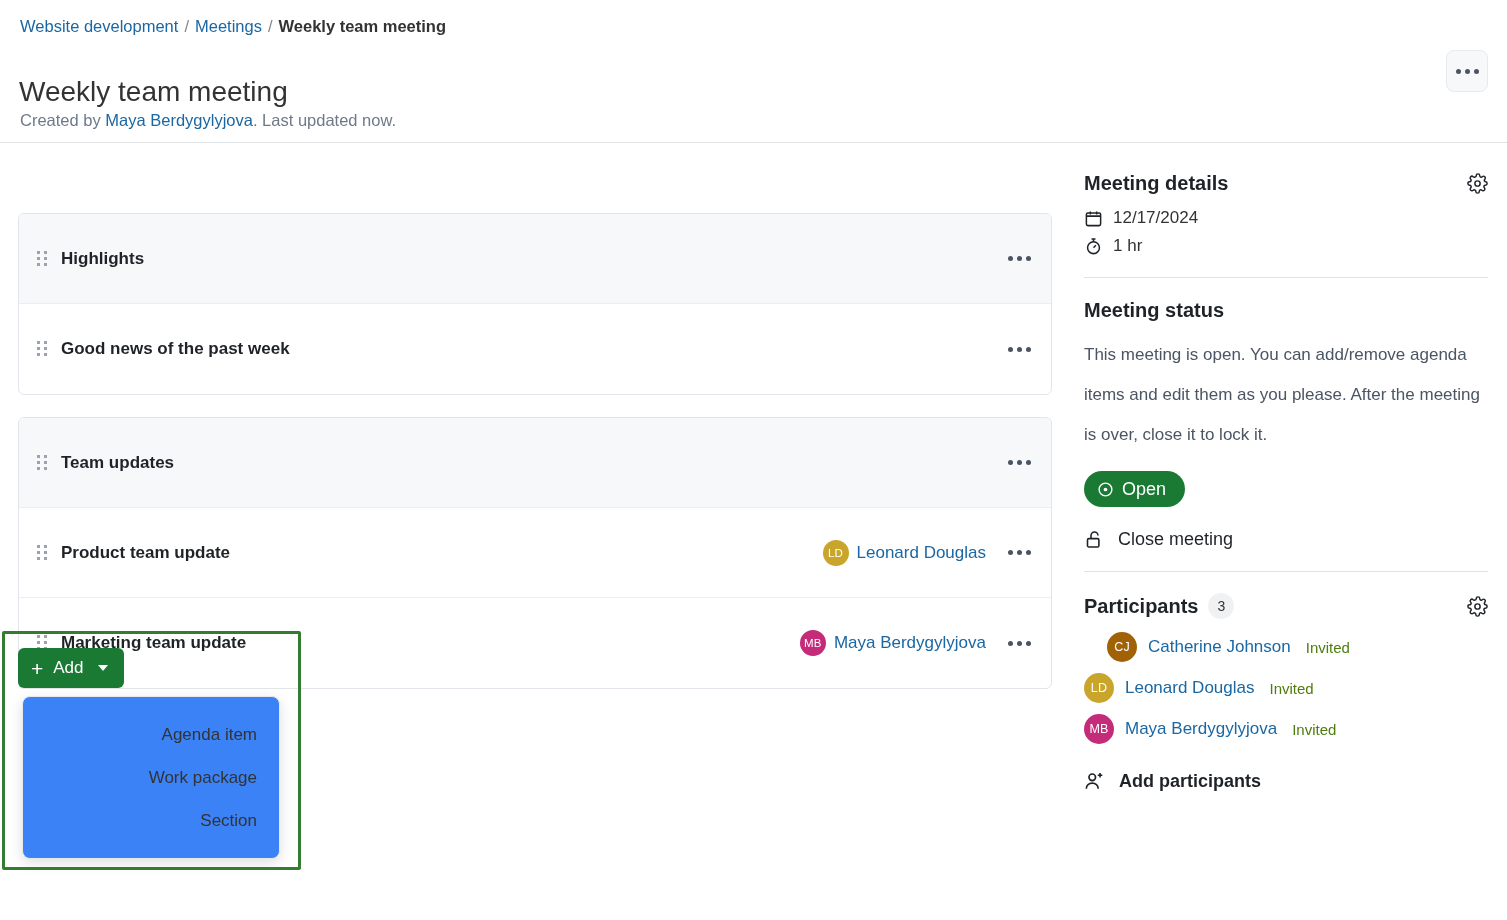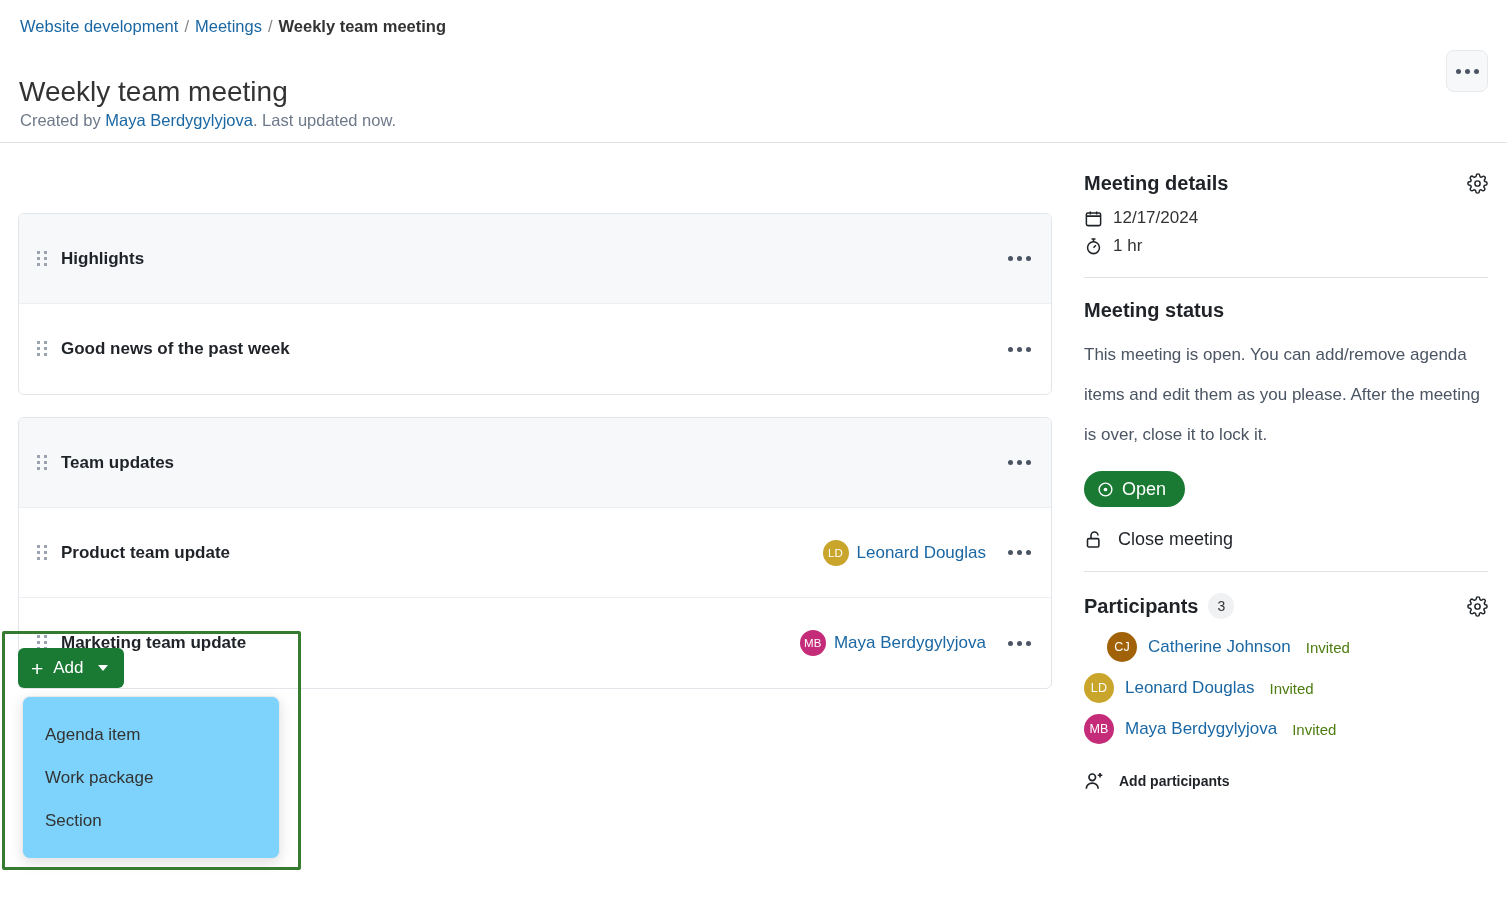"Agenda item" .dropdown { background: #7dd3fc -> #3b82f6; text-align: none -> right }
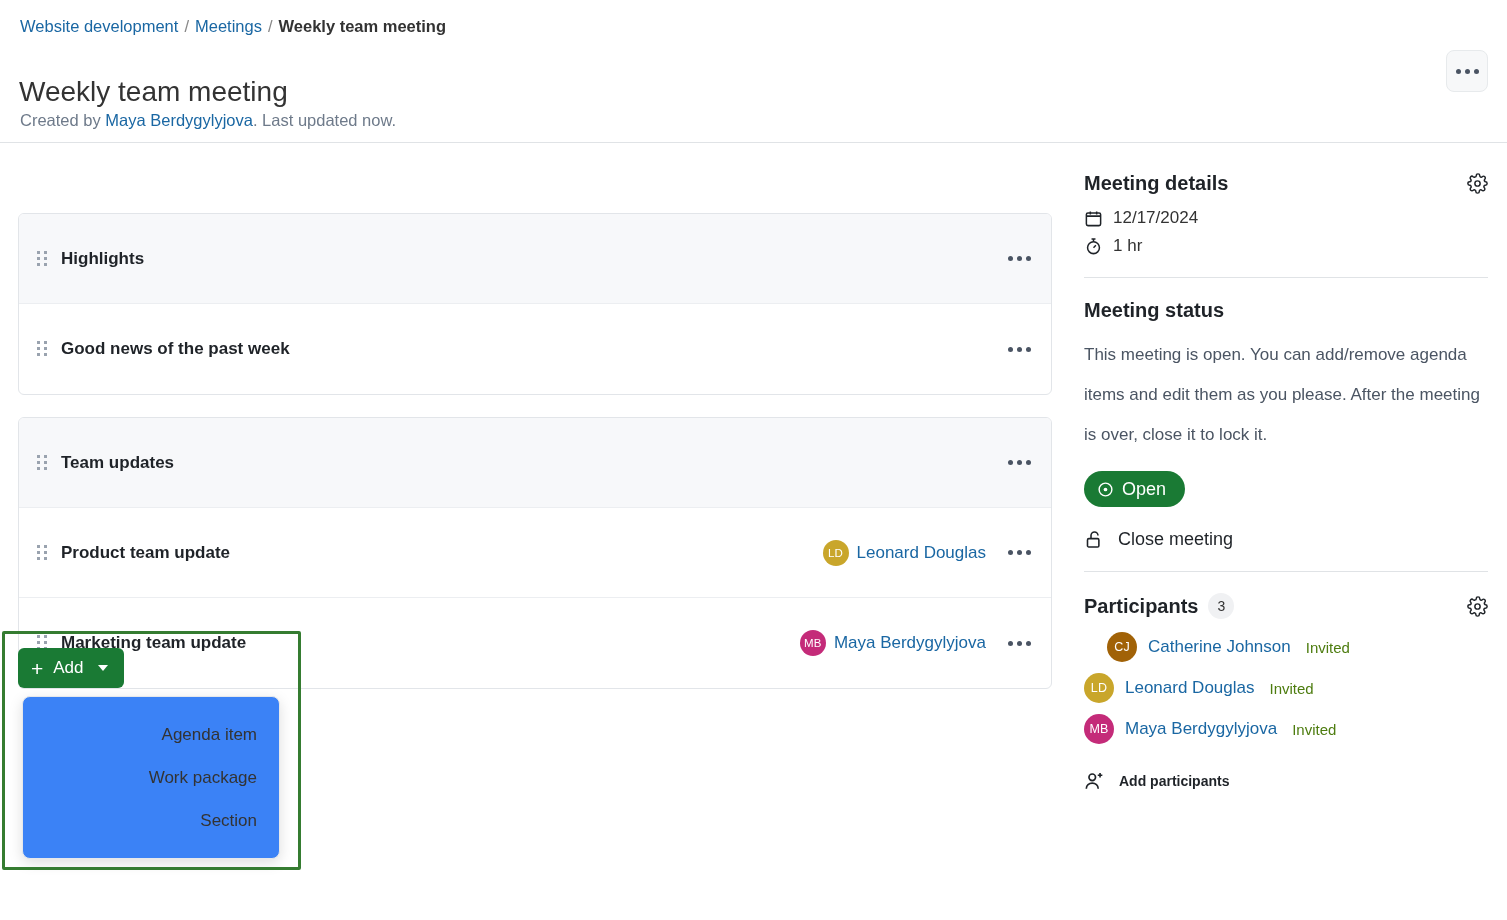"Add participants" .add-participants { font-size: 14px -> 18px }
